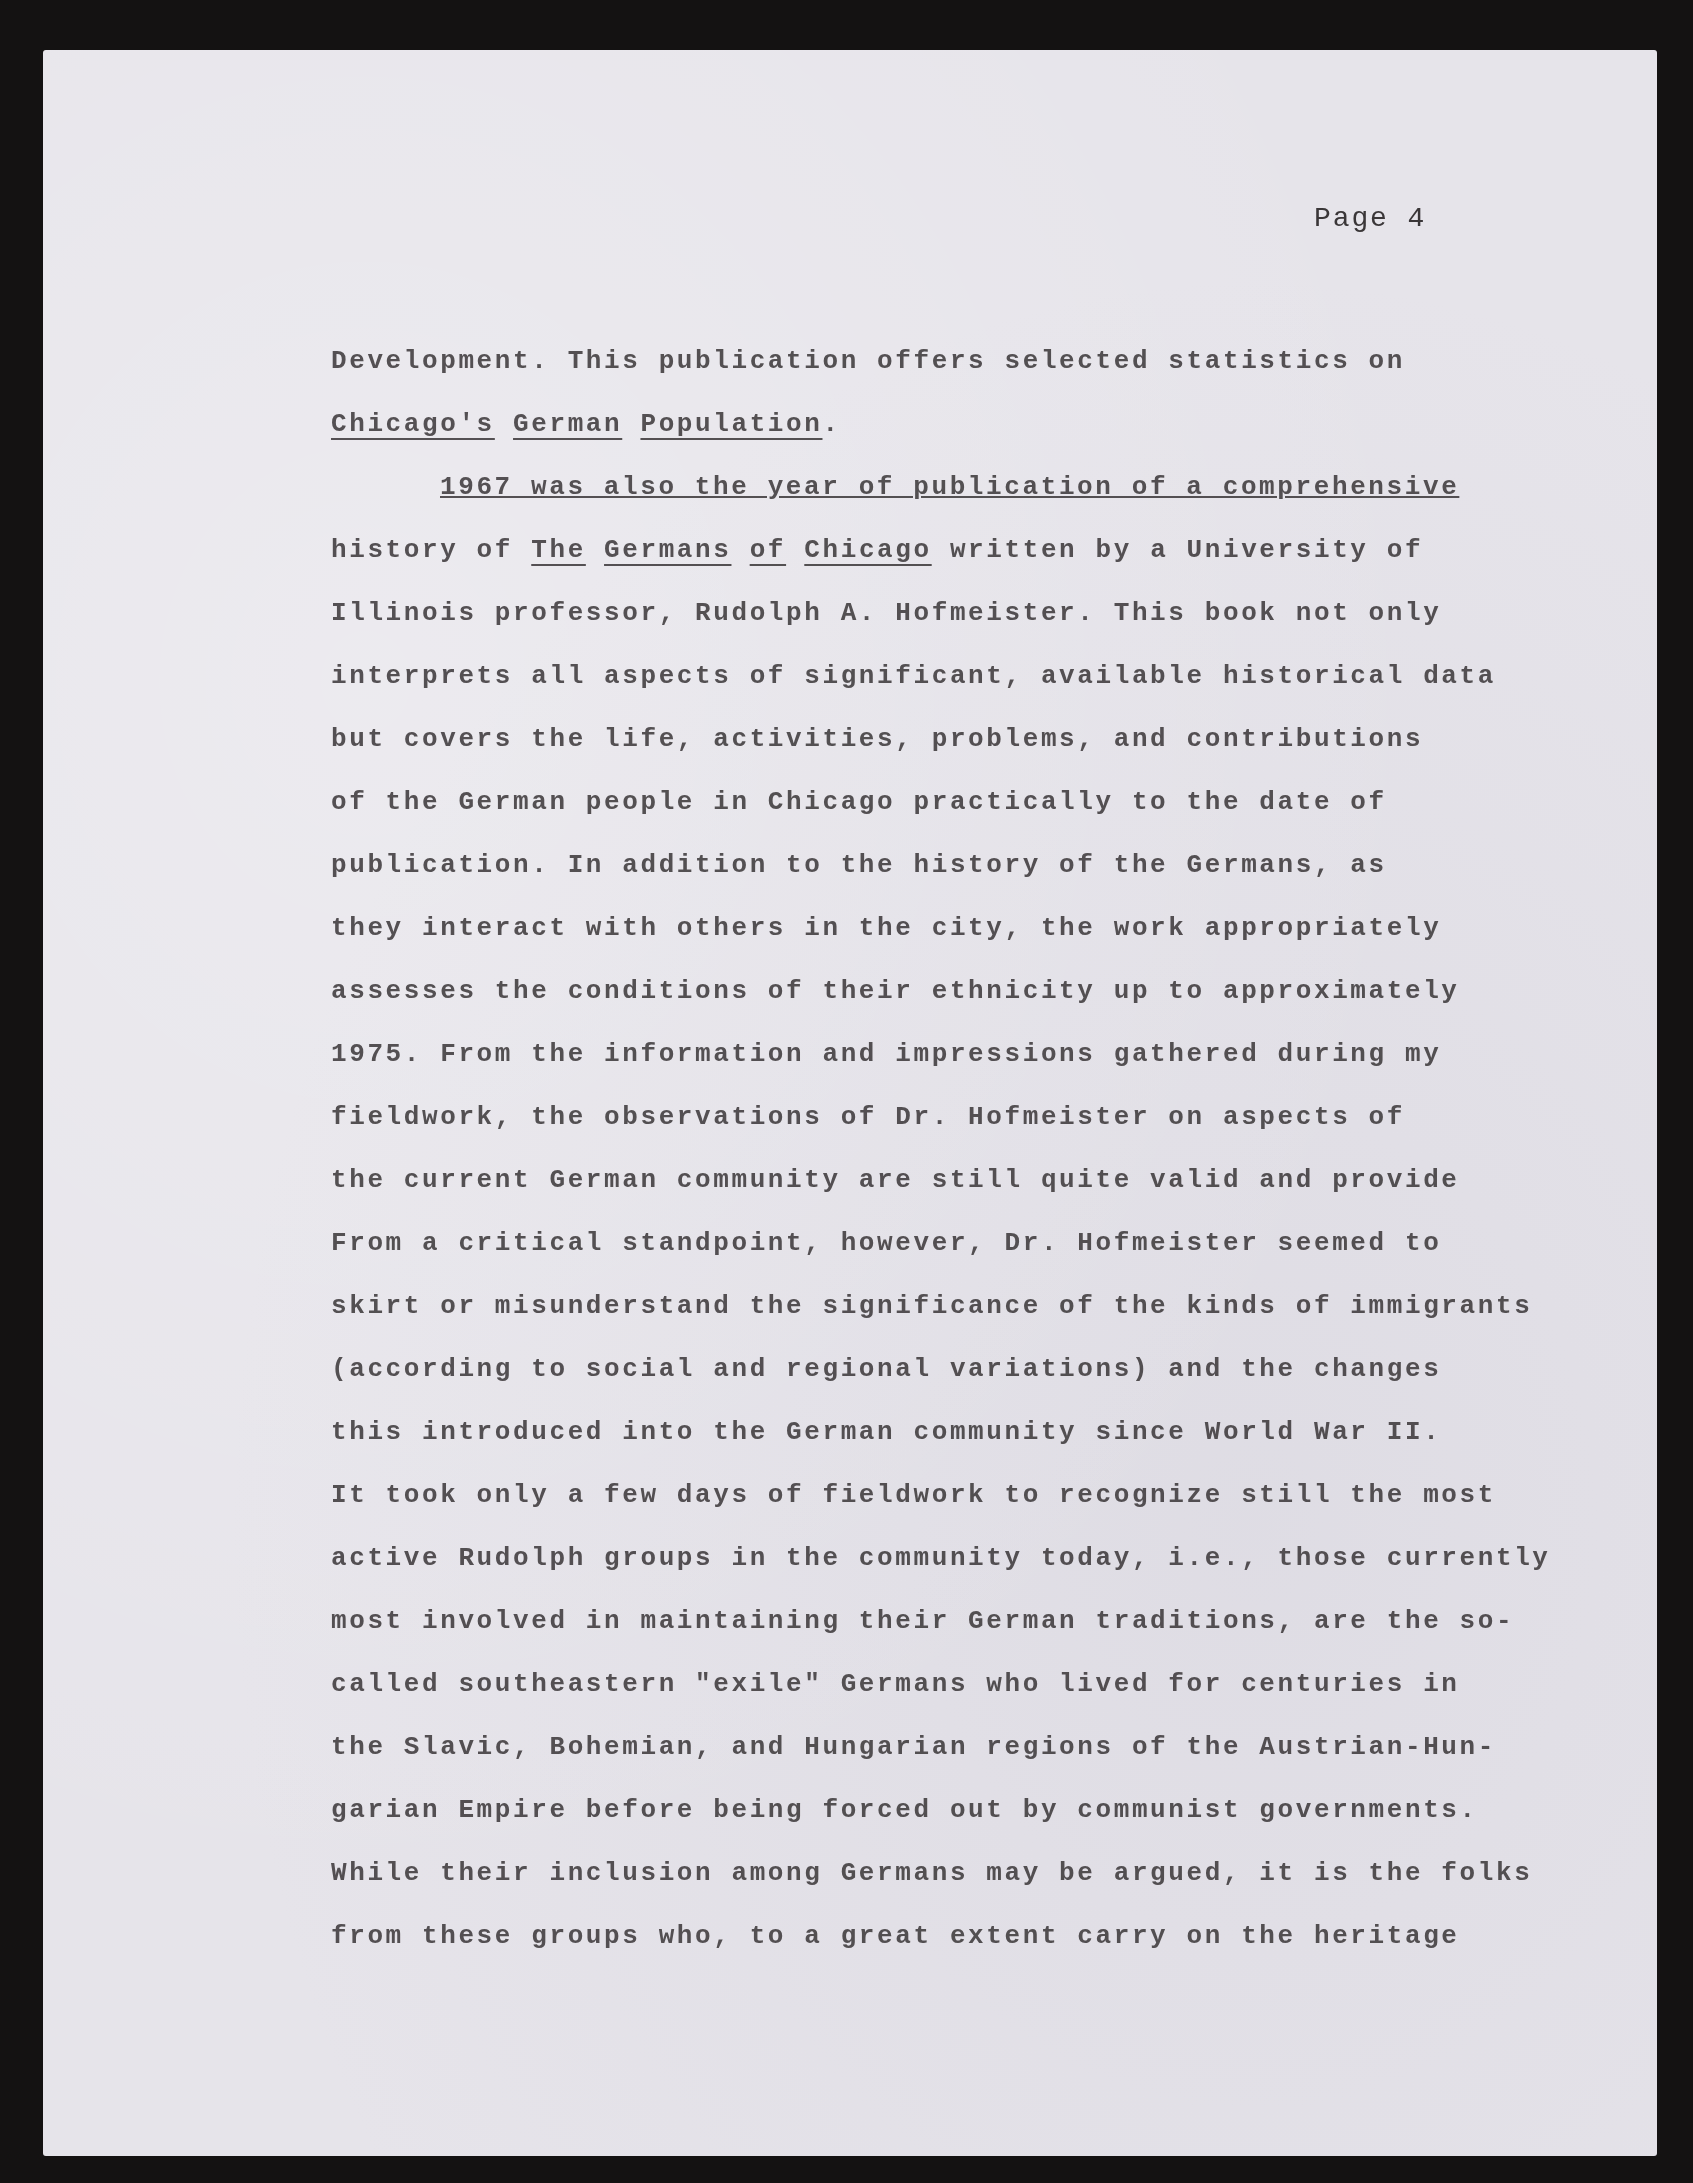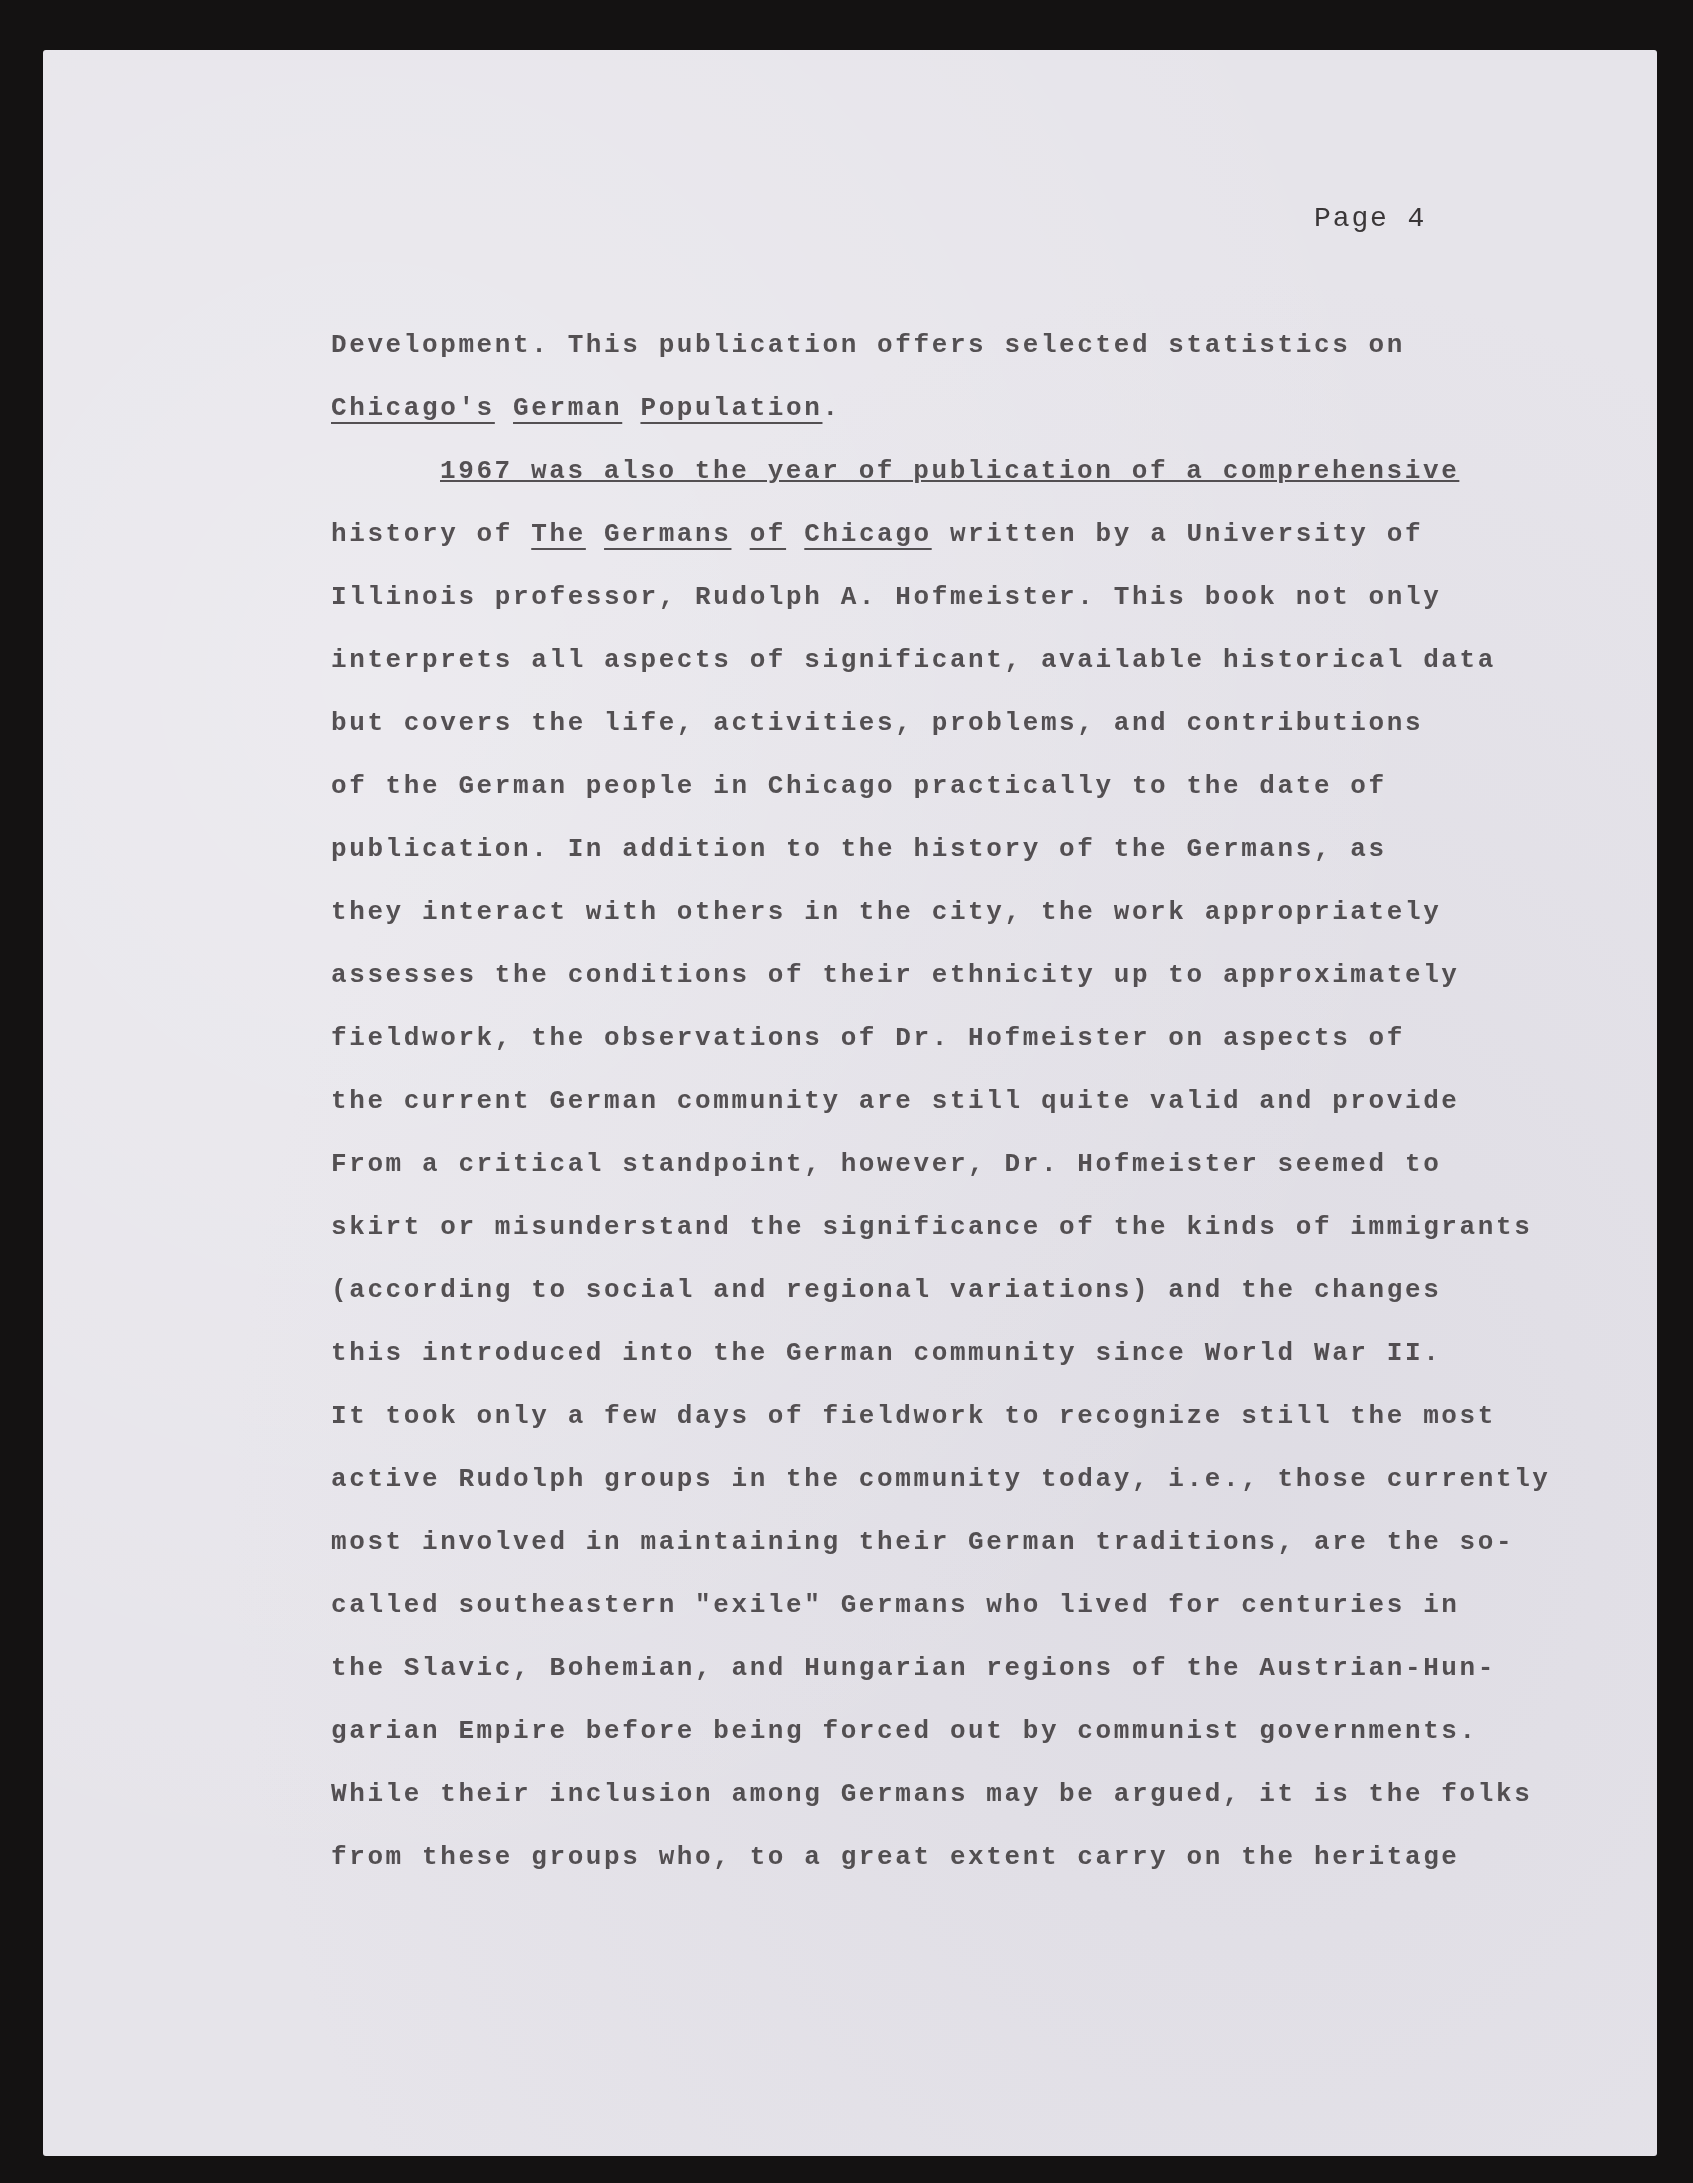"Development. This publication offers" .body-text { top: 264px -> 280px }
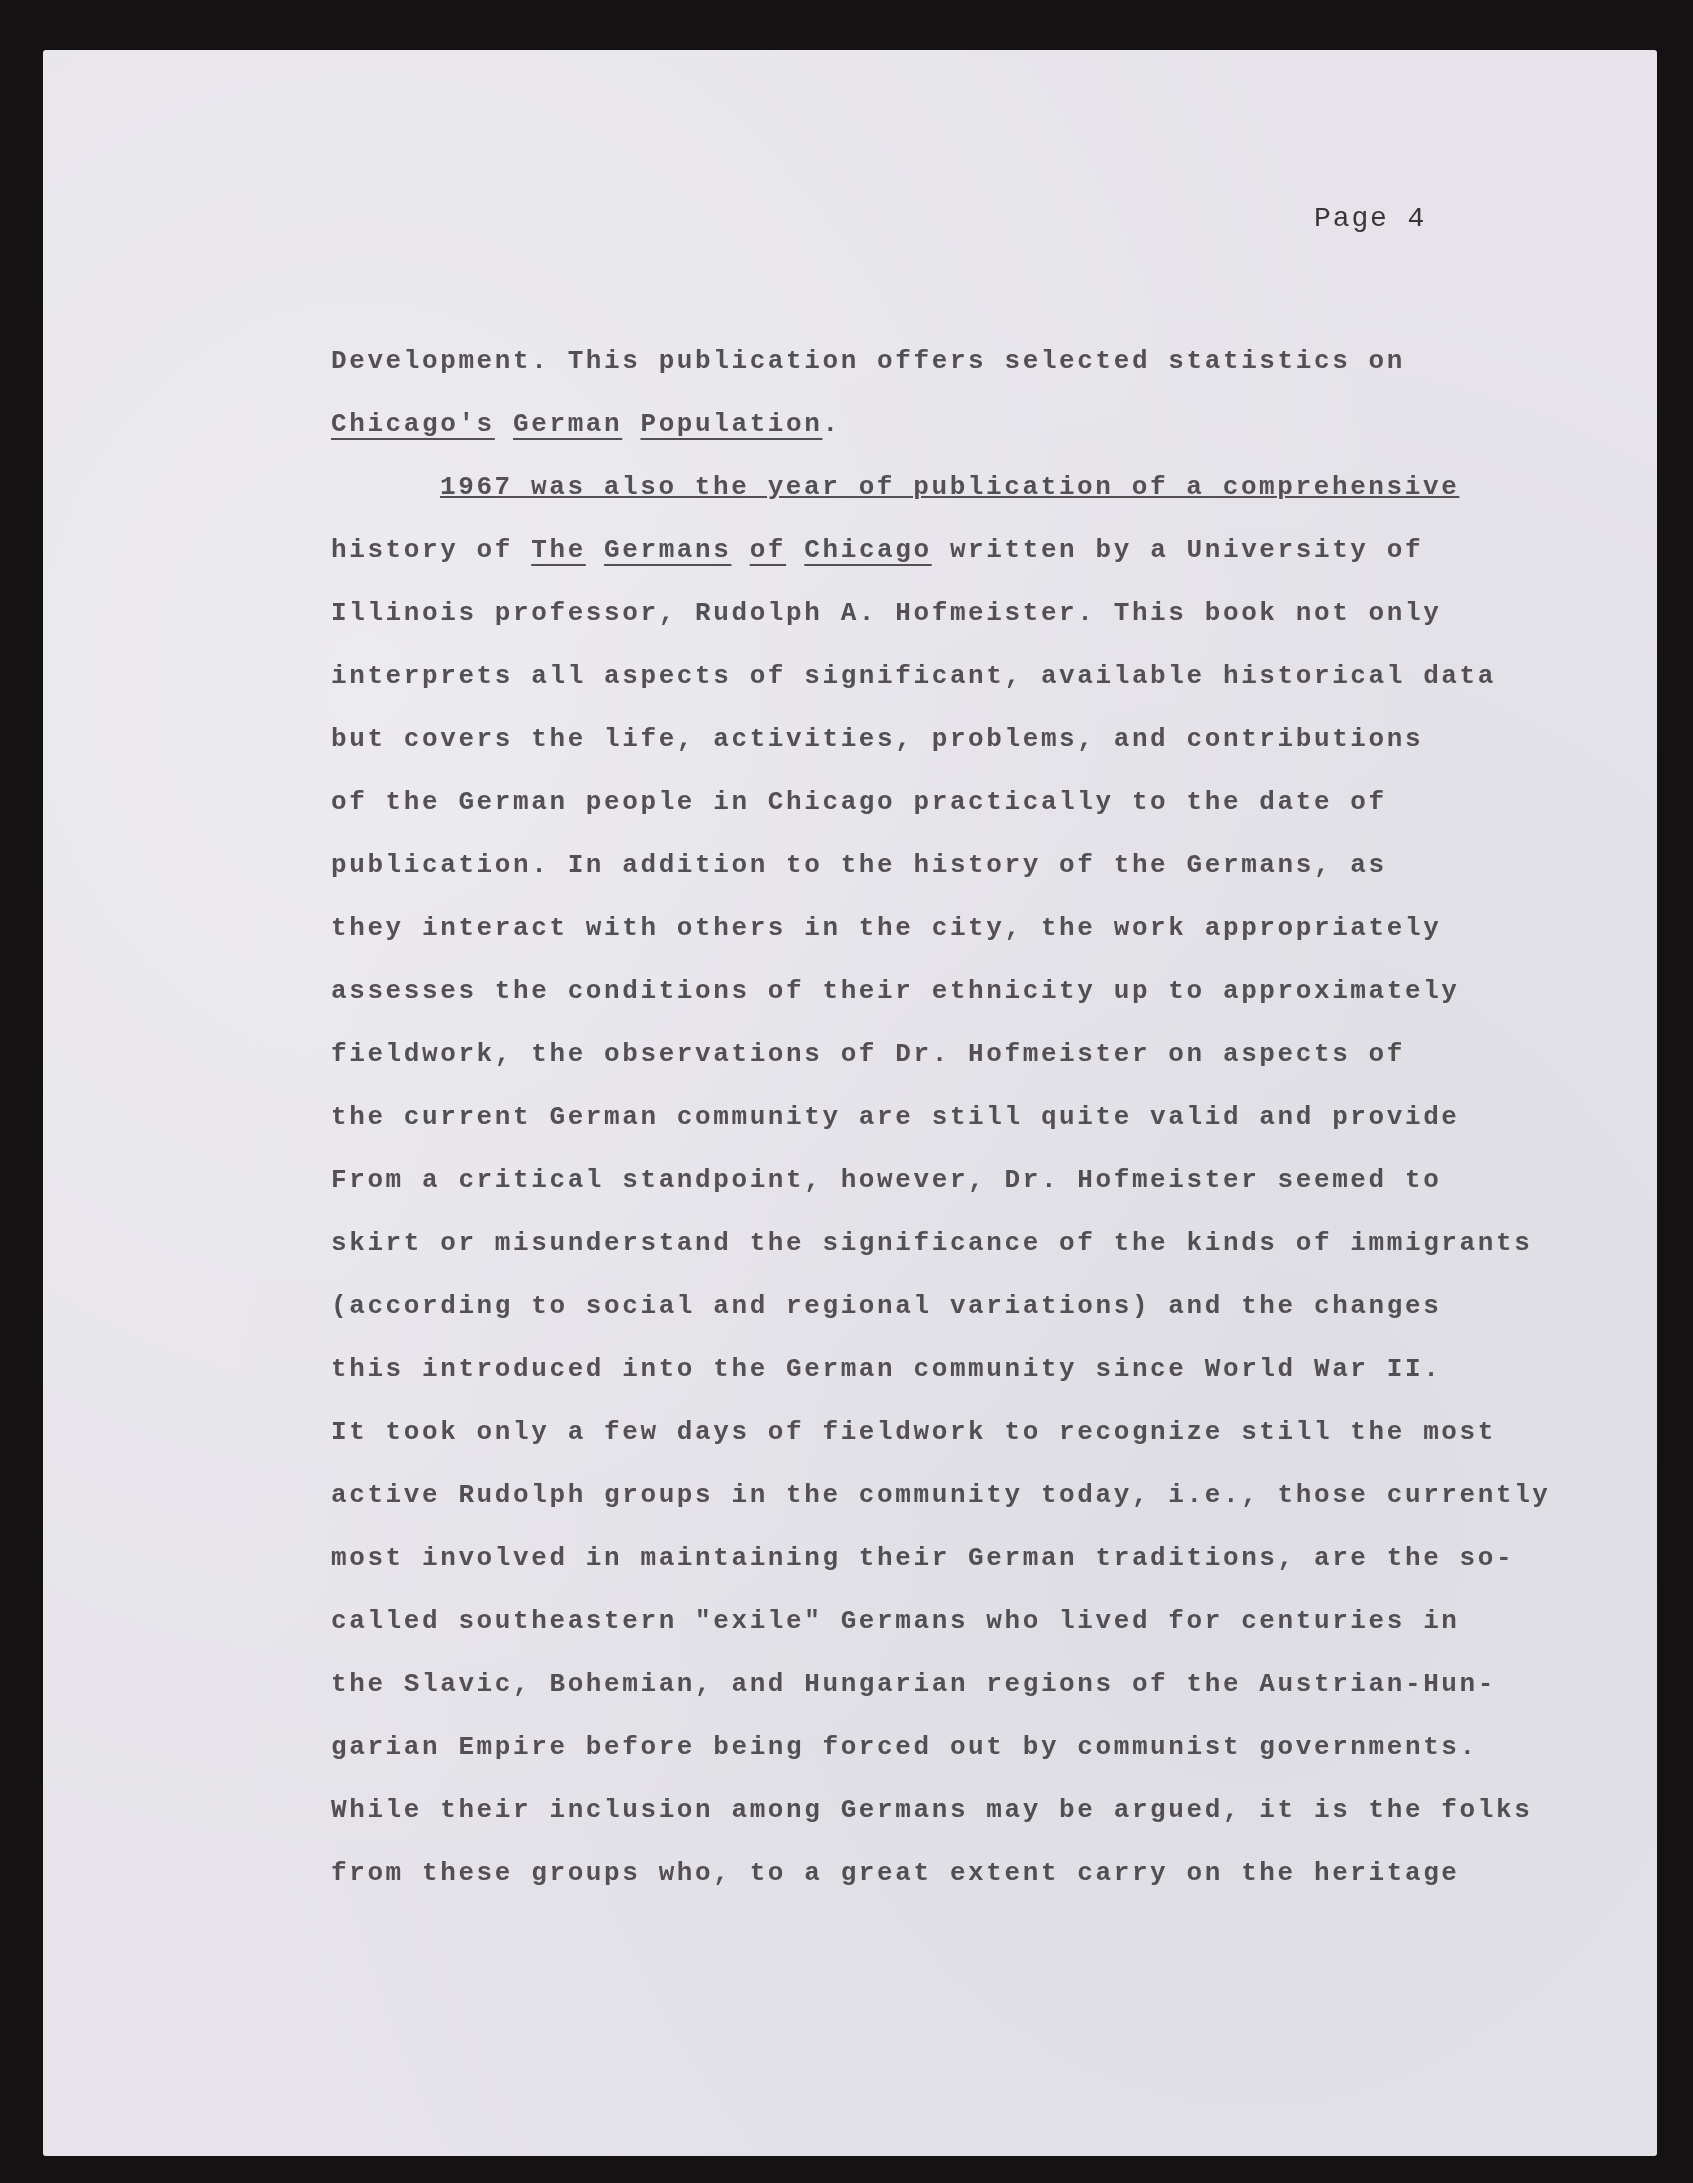"1975. From the information and" div.line { html: none -> <div><span>1975. From the information and impressions gathered during my</span></div> }
